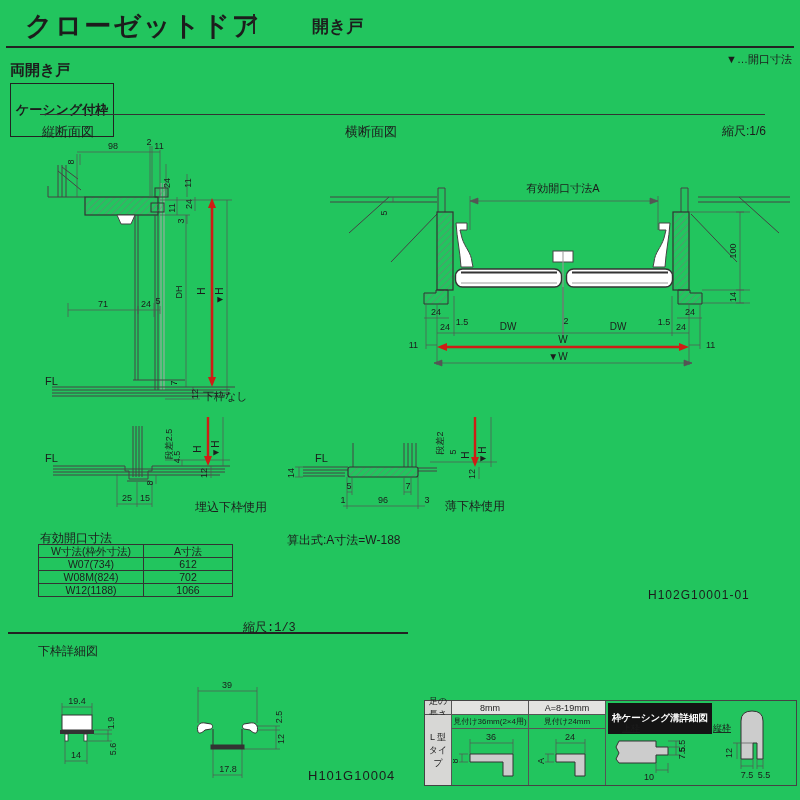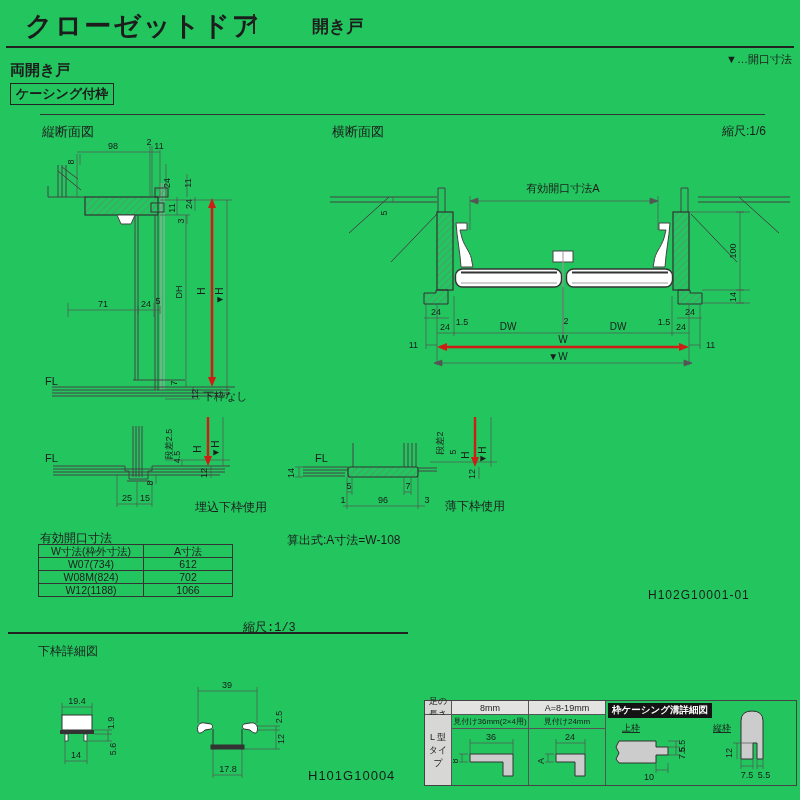"ケーシング付枠" .boxlbl { padding: 1px 5px -> 17px 5px }
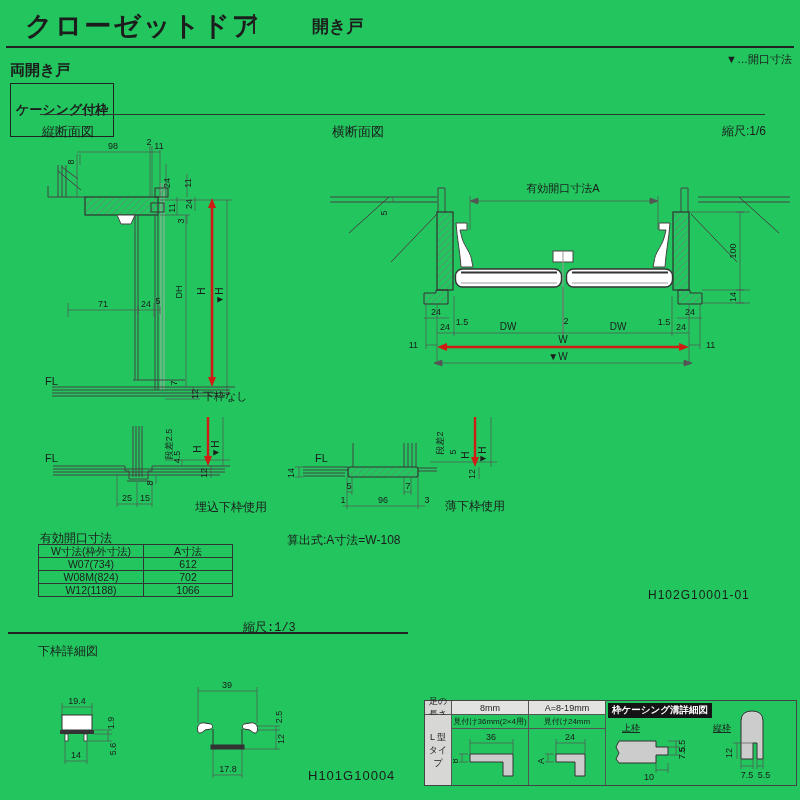"横断面図" div.abs { left: 332px -> 345px }
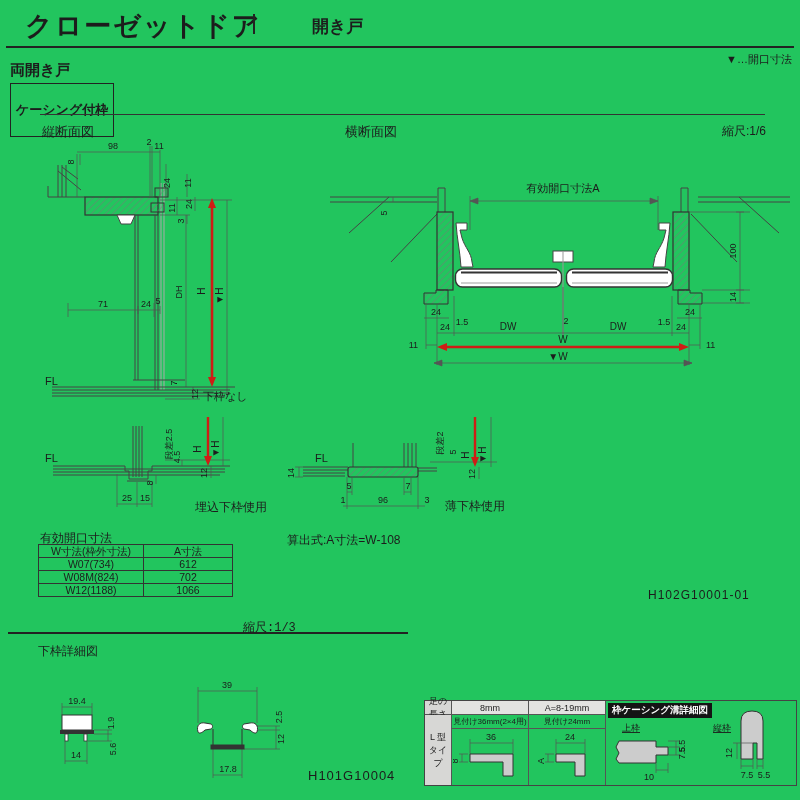"算出式:A寸法=W-108" div.abs { text: W-108 -> W-188 }
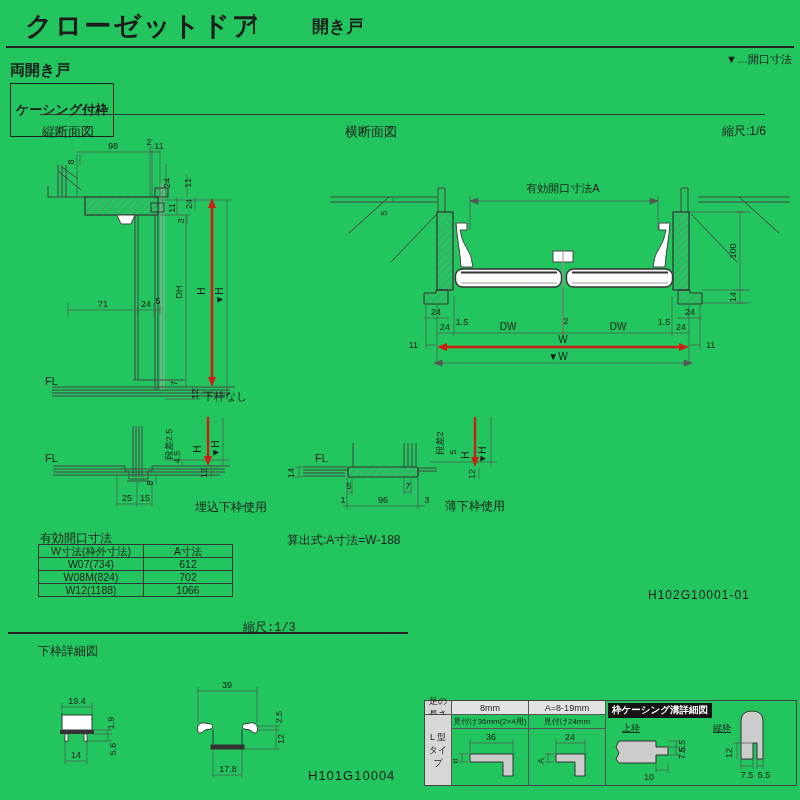"枠ケーシング溝詳細図" .blackhdr { padding: 1px 4px -> 9px 4px }
